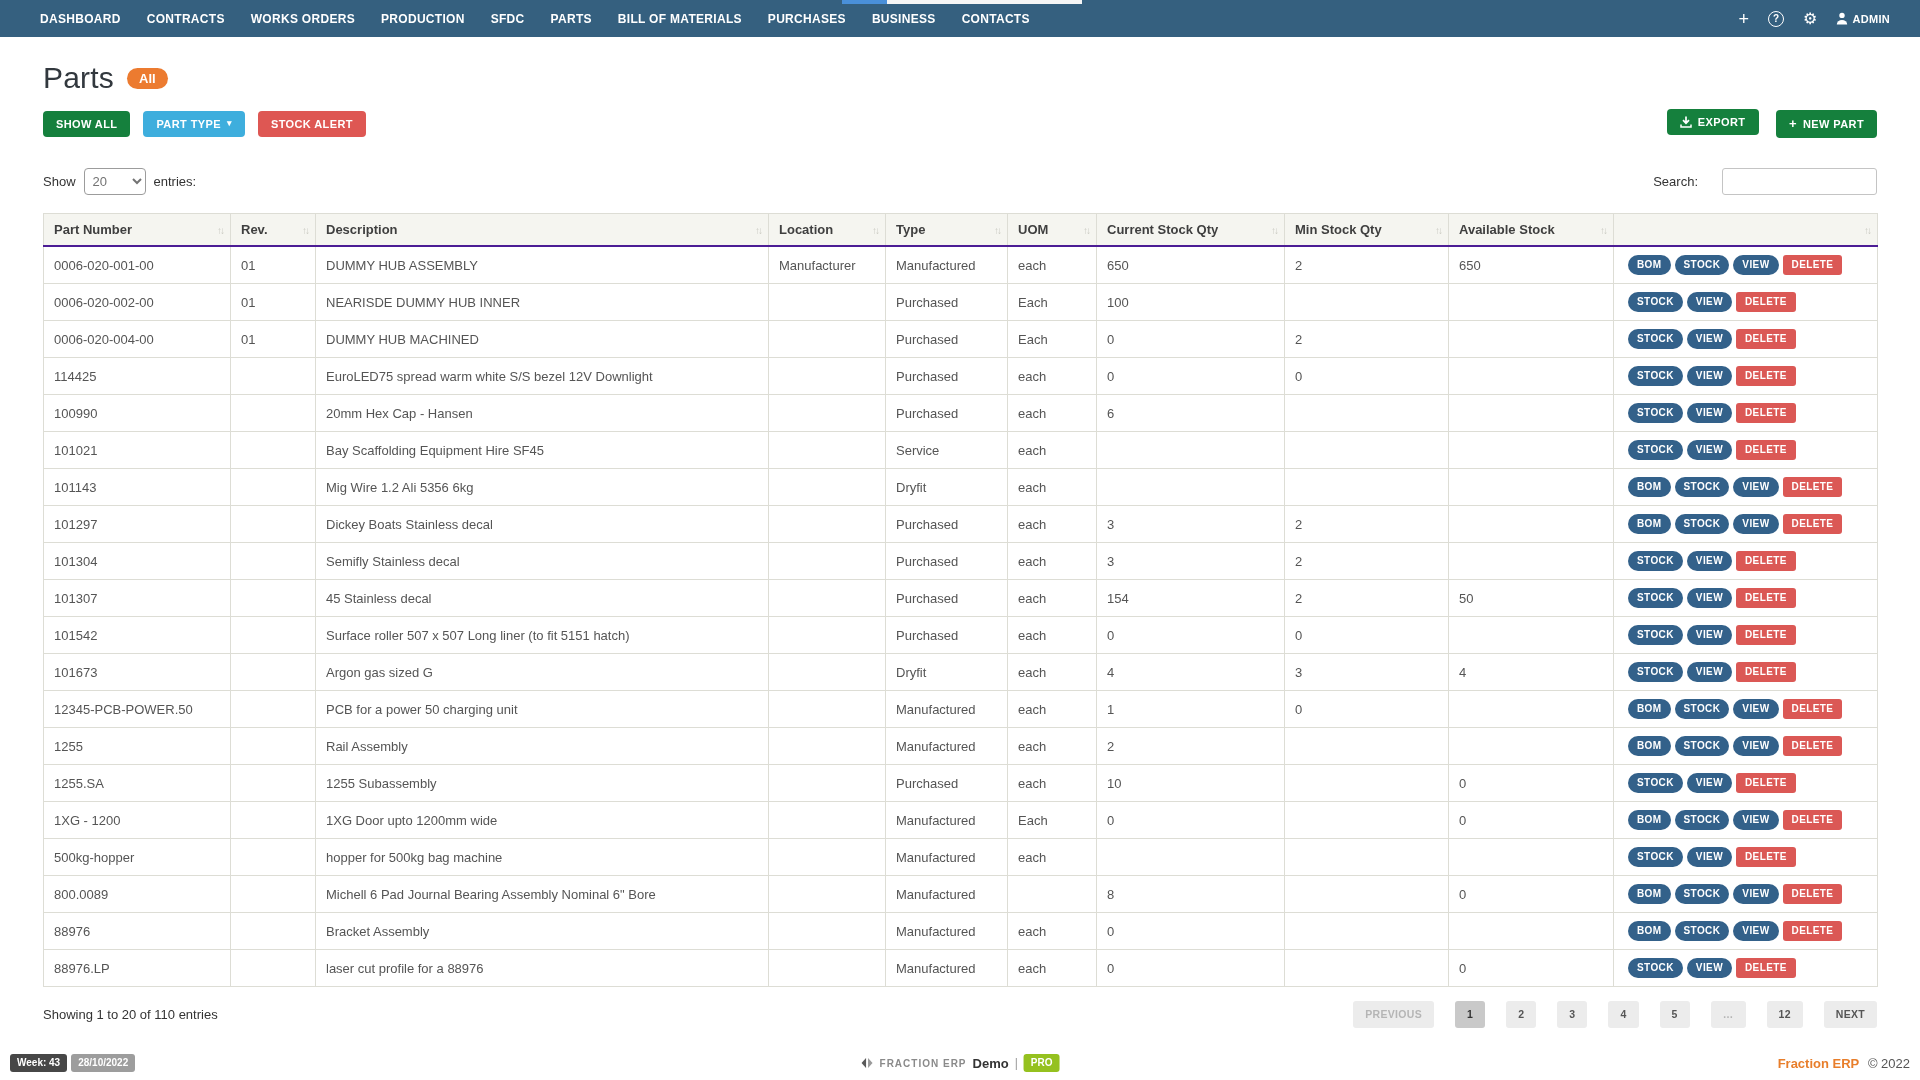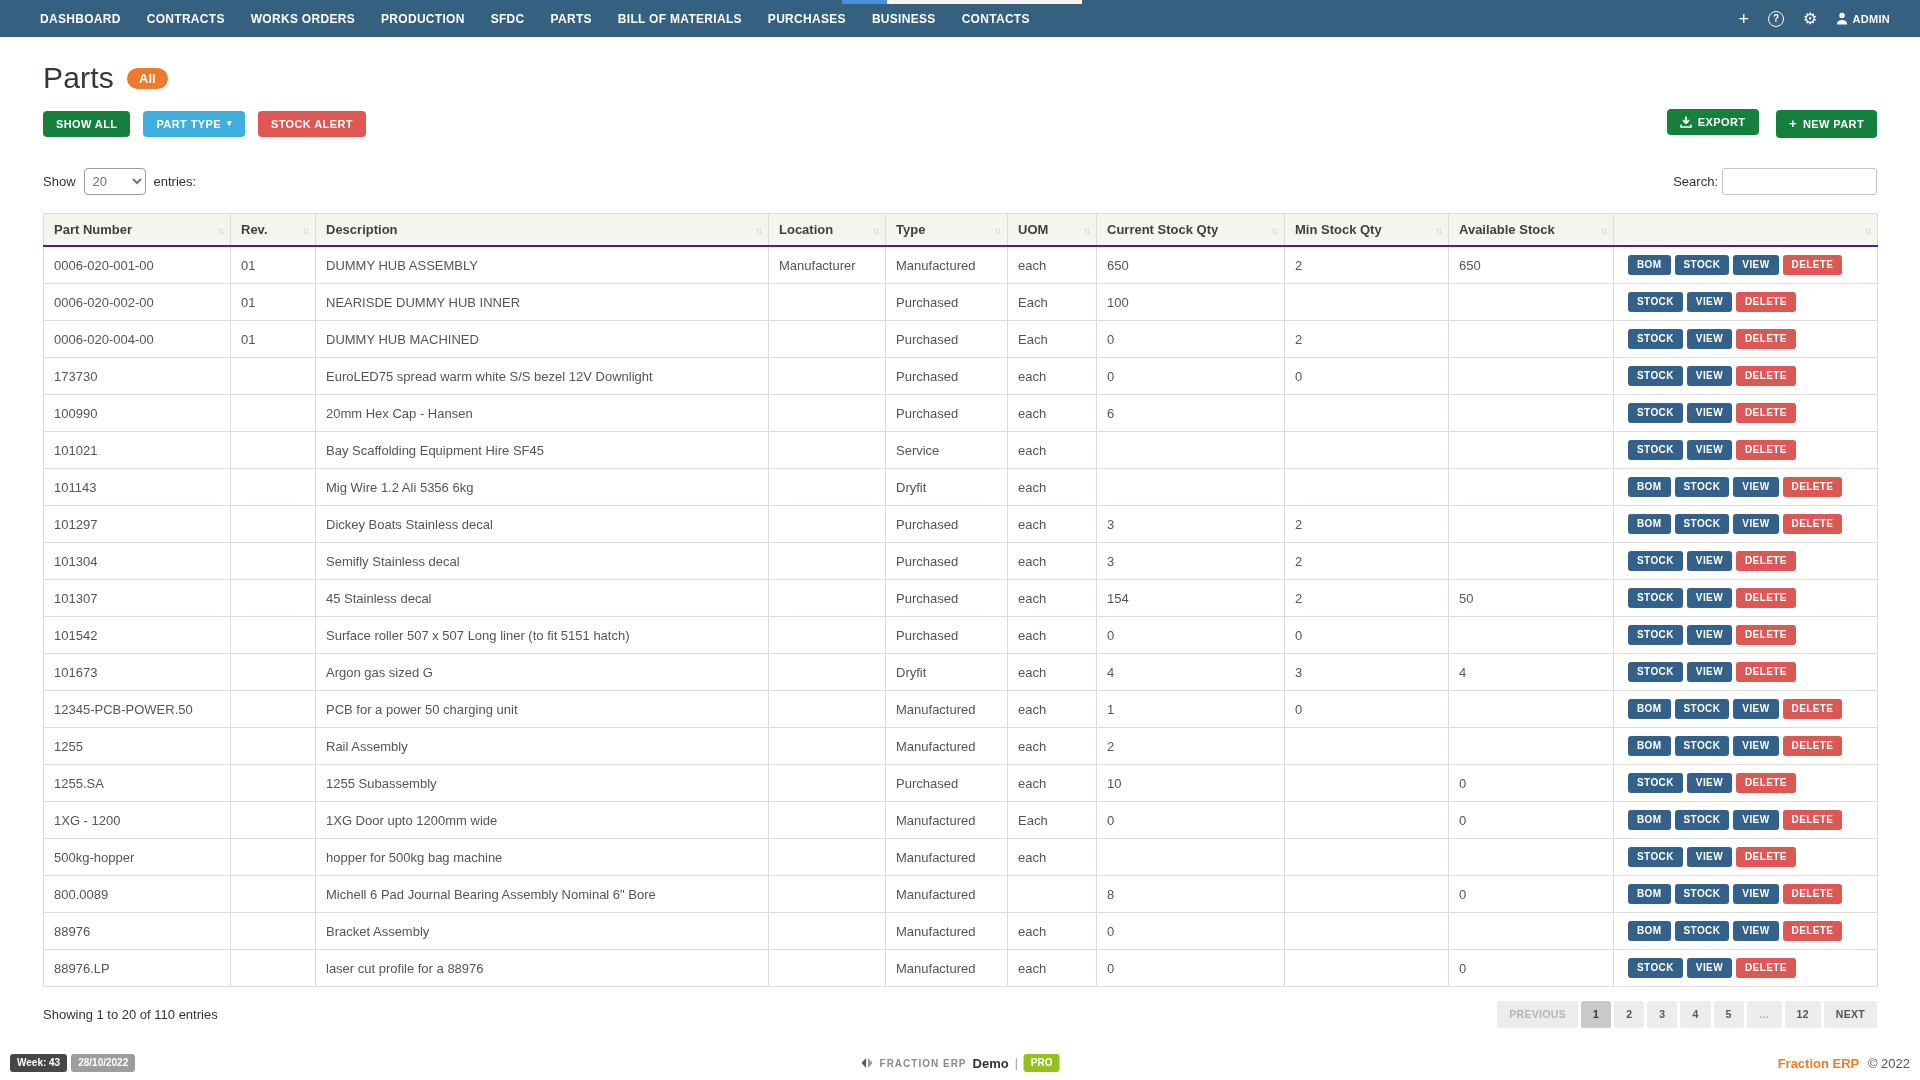"Search:" .search-wrap { gap: 4px -> 24px }
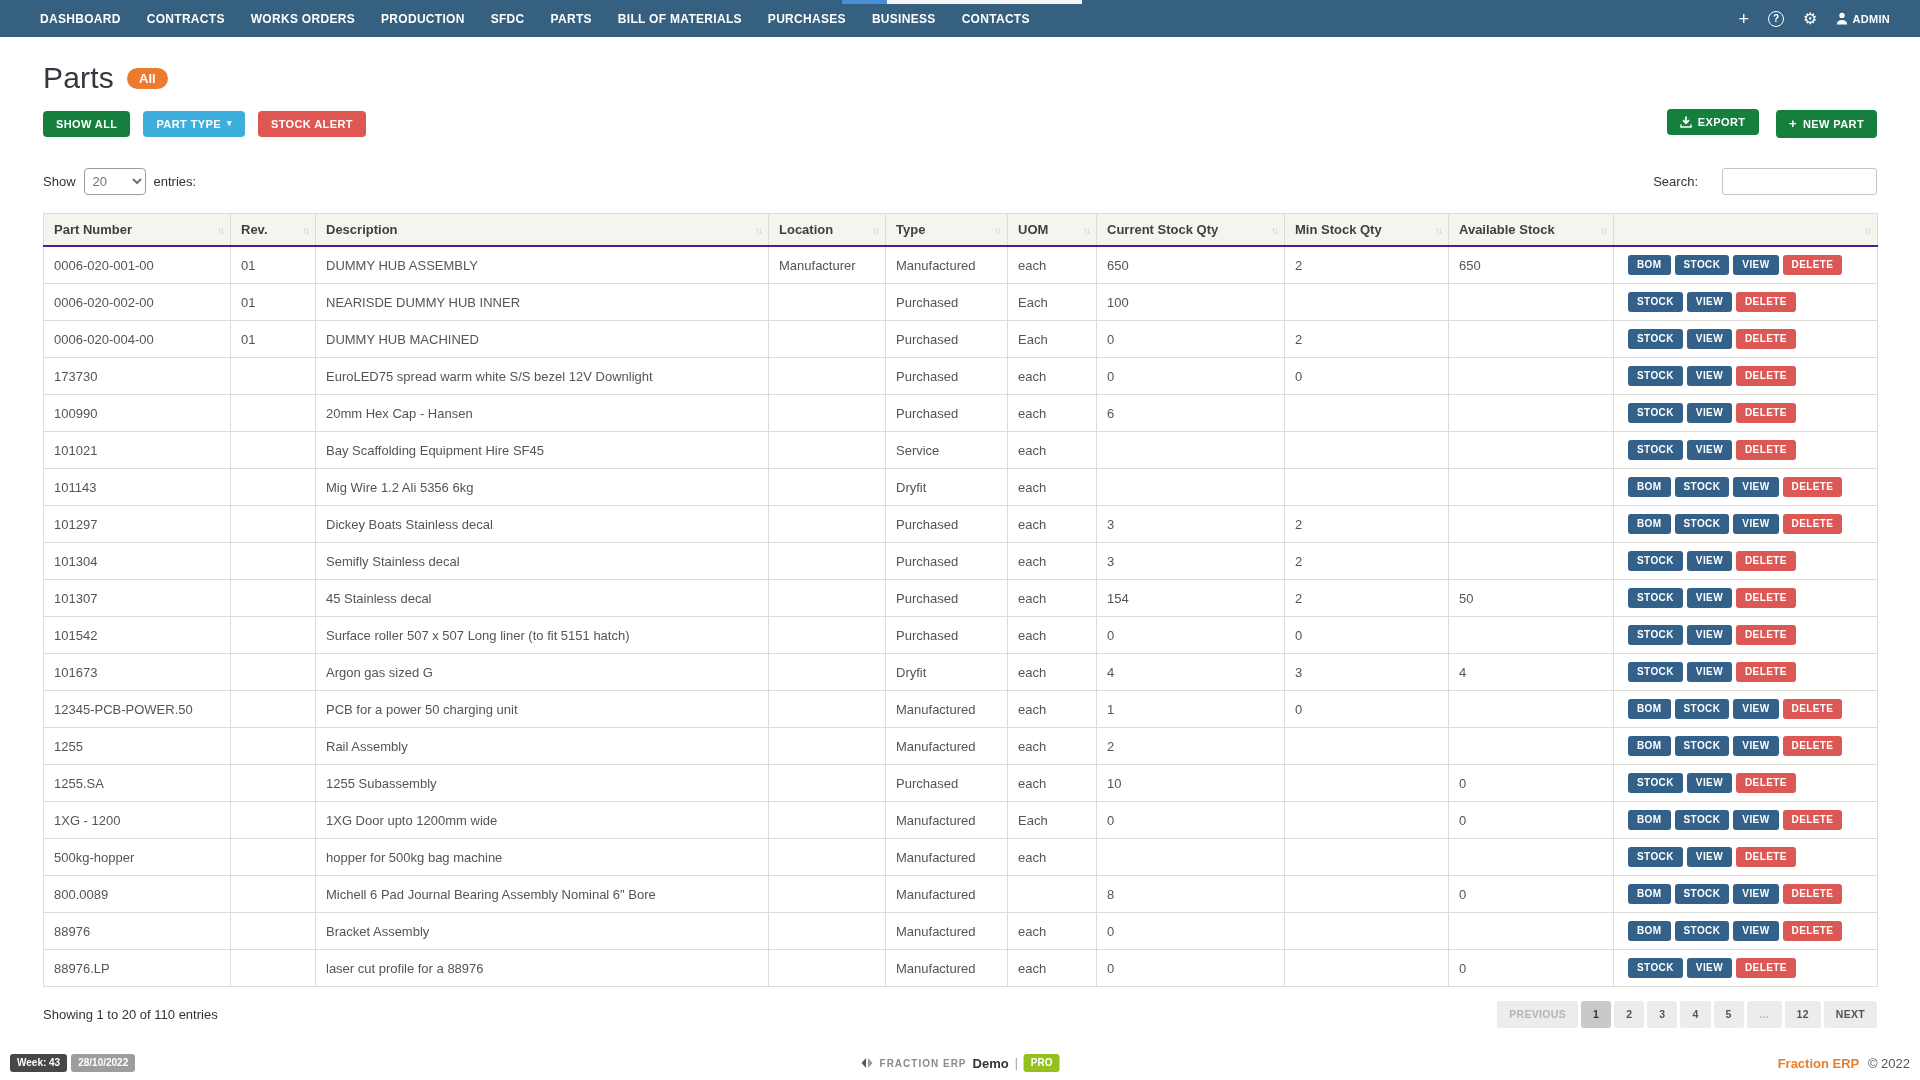"BOM" .abtn-blue { border-radius: none -> 10px }
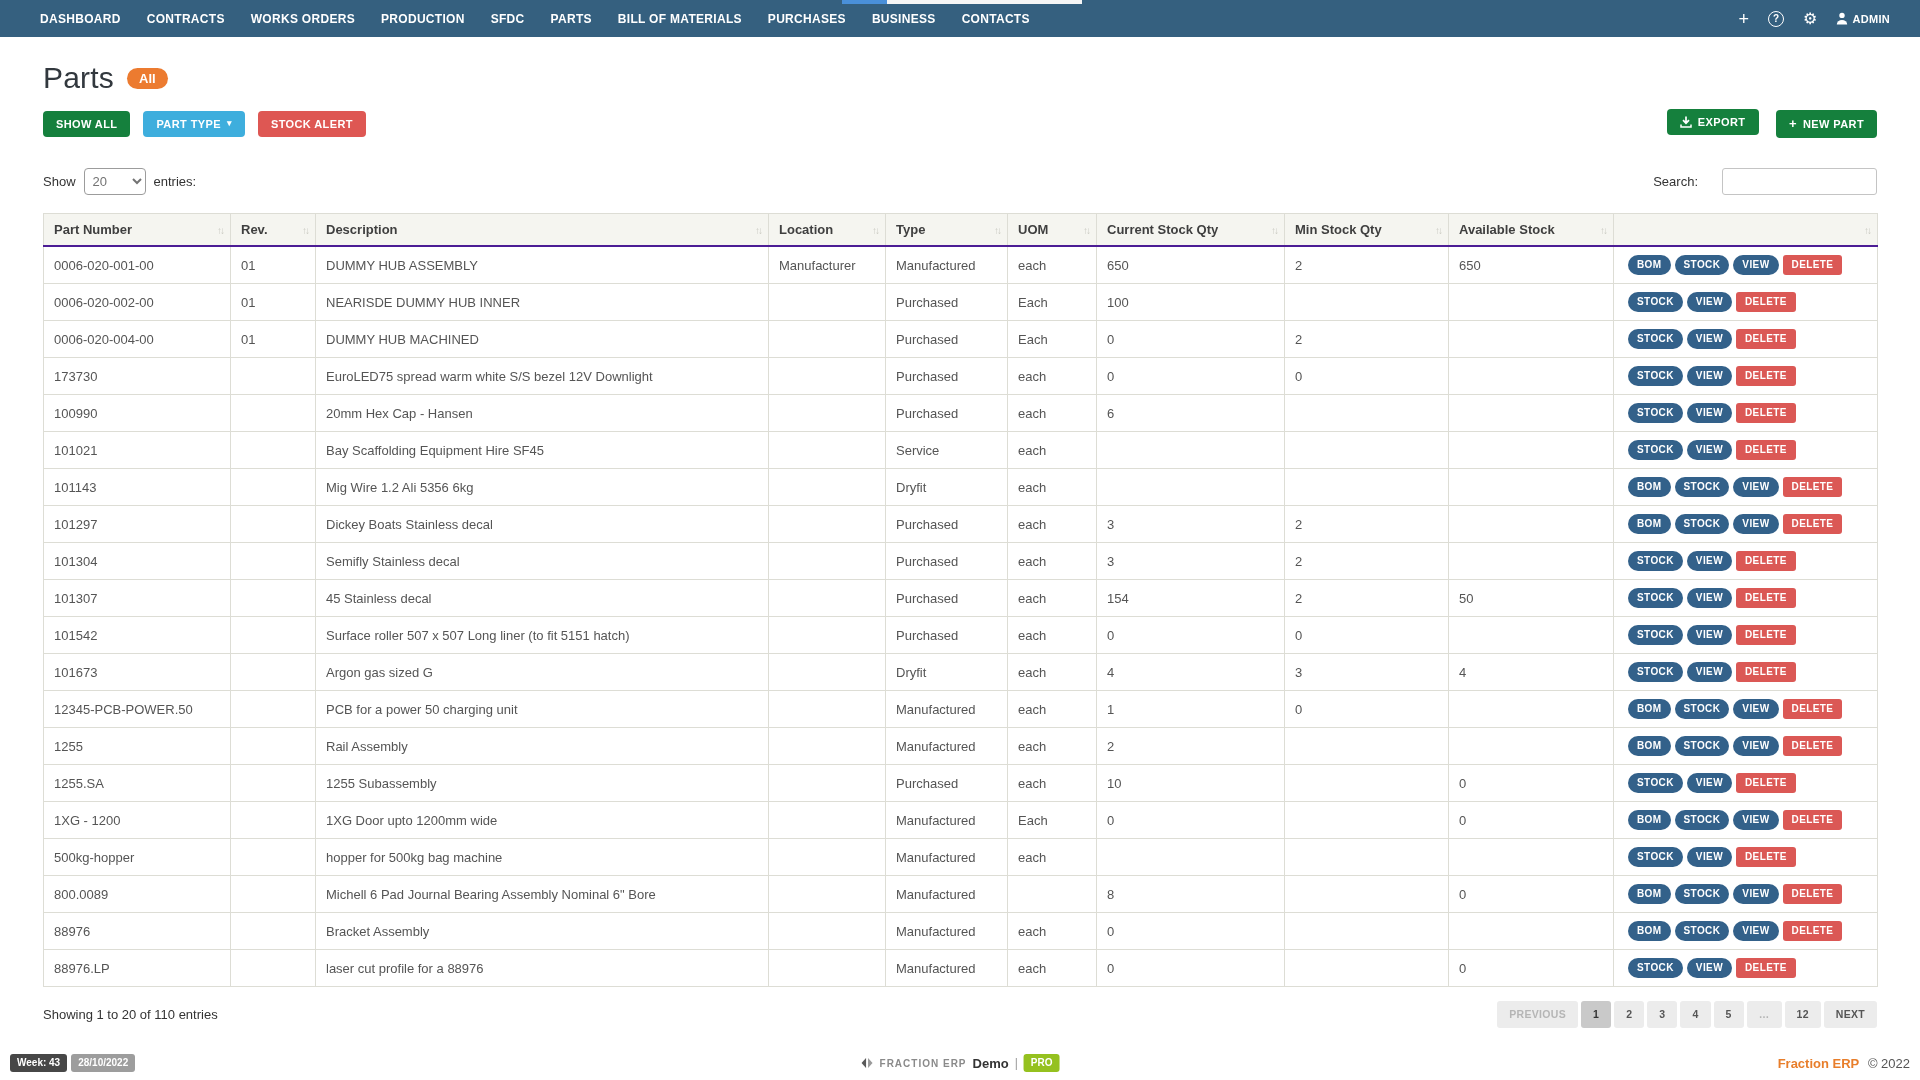"173730" td { text: 173730 -> 114425 }
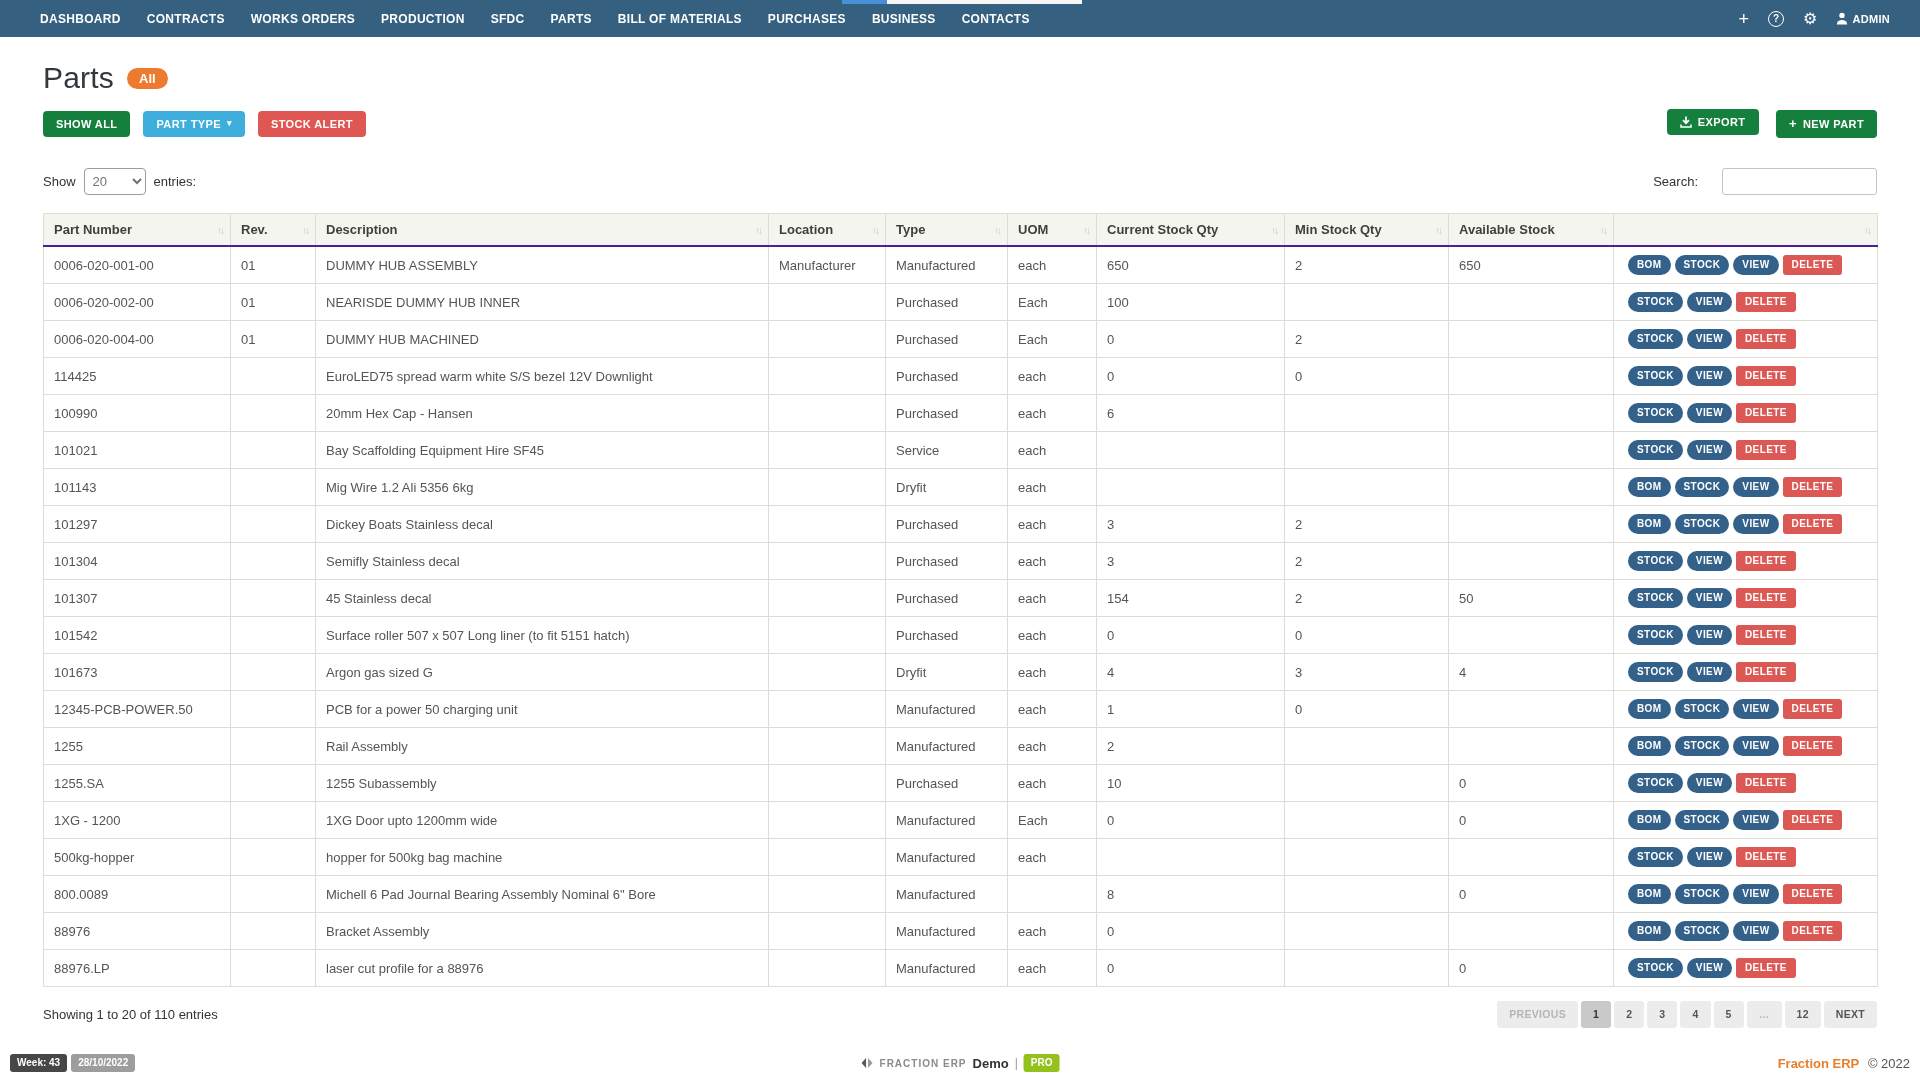"PREVIOUS" .pager { gap: 3px -> 21px }
